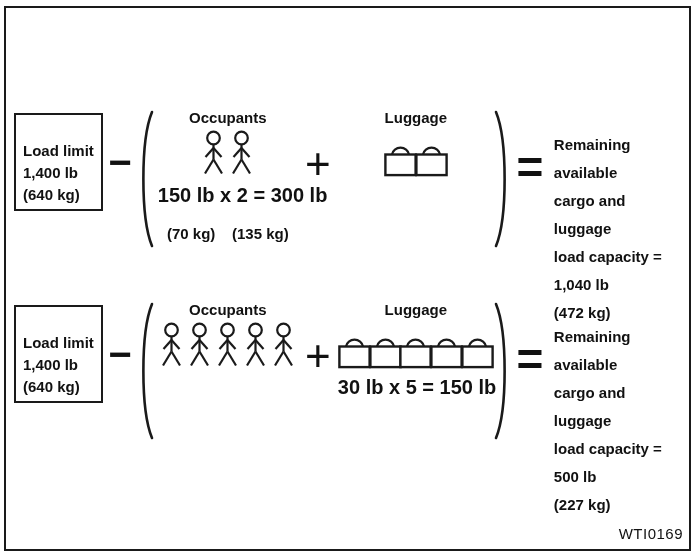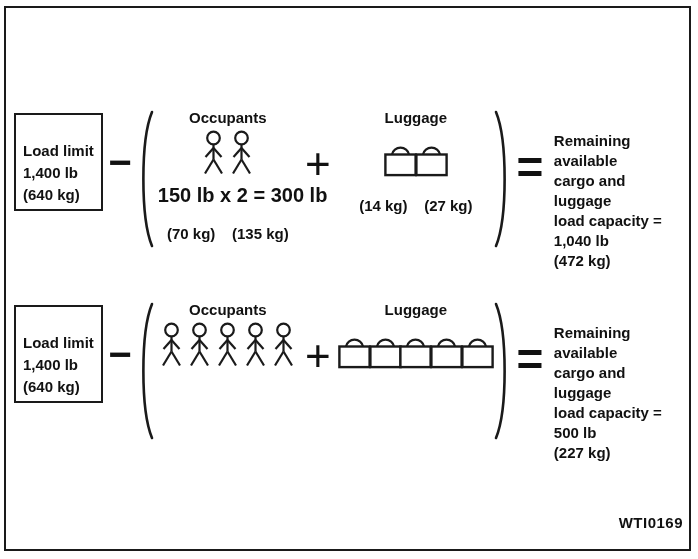"Remaining available" .result { line-height: 20px -> 28px }
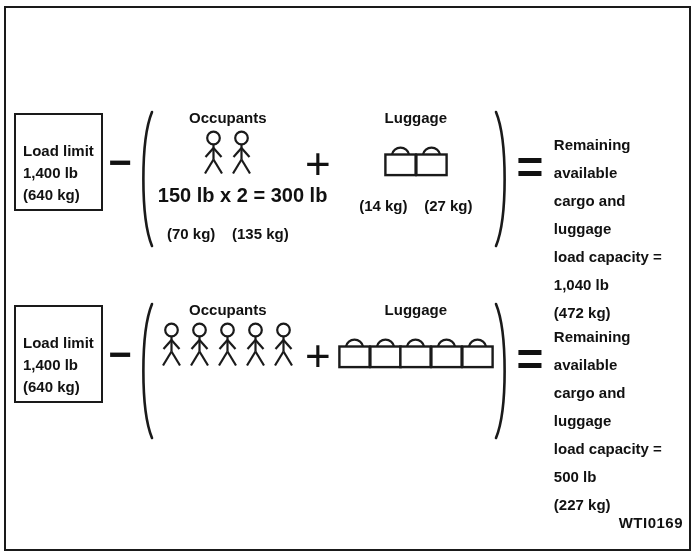"(14 kg) (27 kg)" div.kg-line { html: <div>(14 kg) (27 kg)</div> -> none }
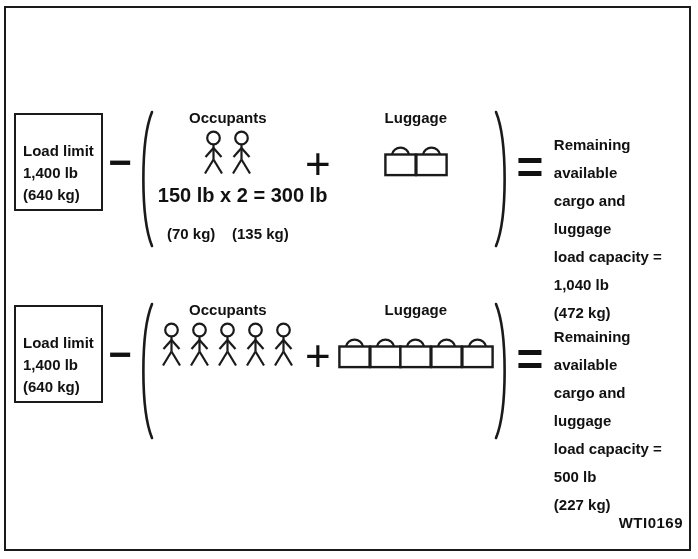"30 lb x 5 =" div.formula { html: none -> <div>30 lb x 5 = 150 lb</div> }
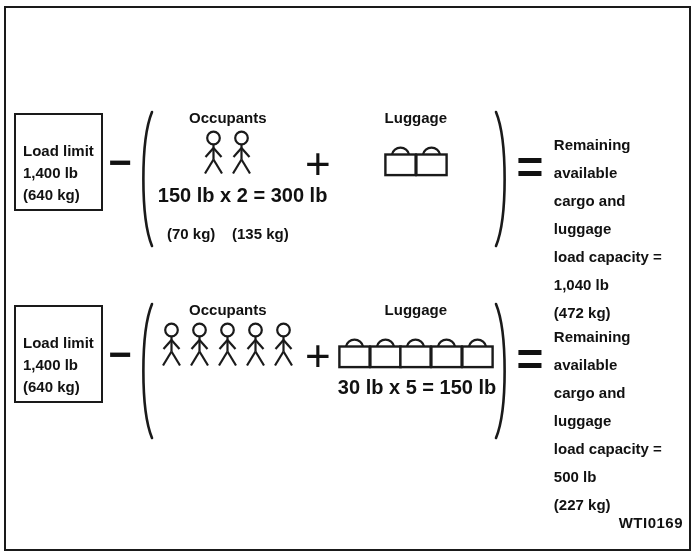"WTI0169" .figure-code { bottom: 18px -> 7px; font-weight: 700 -> 400 }
